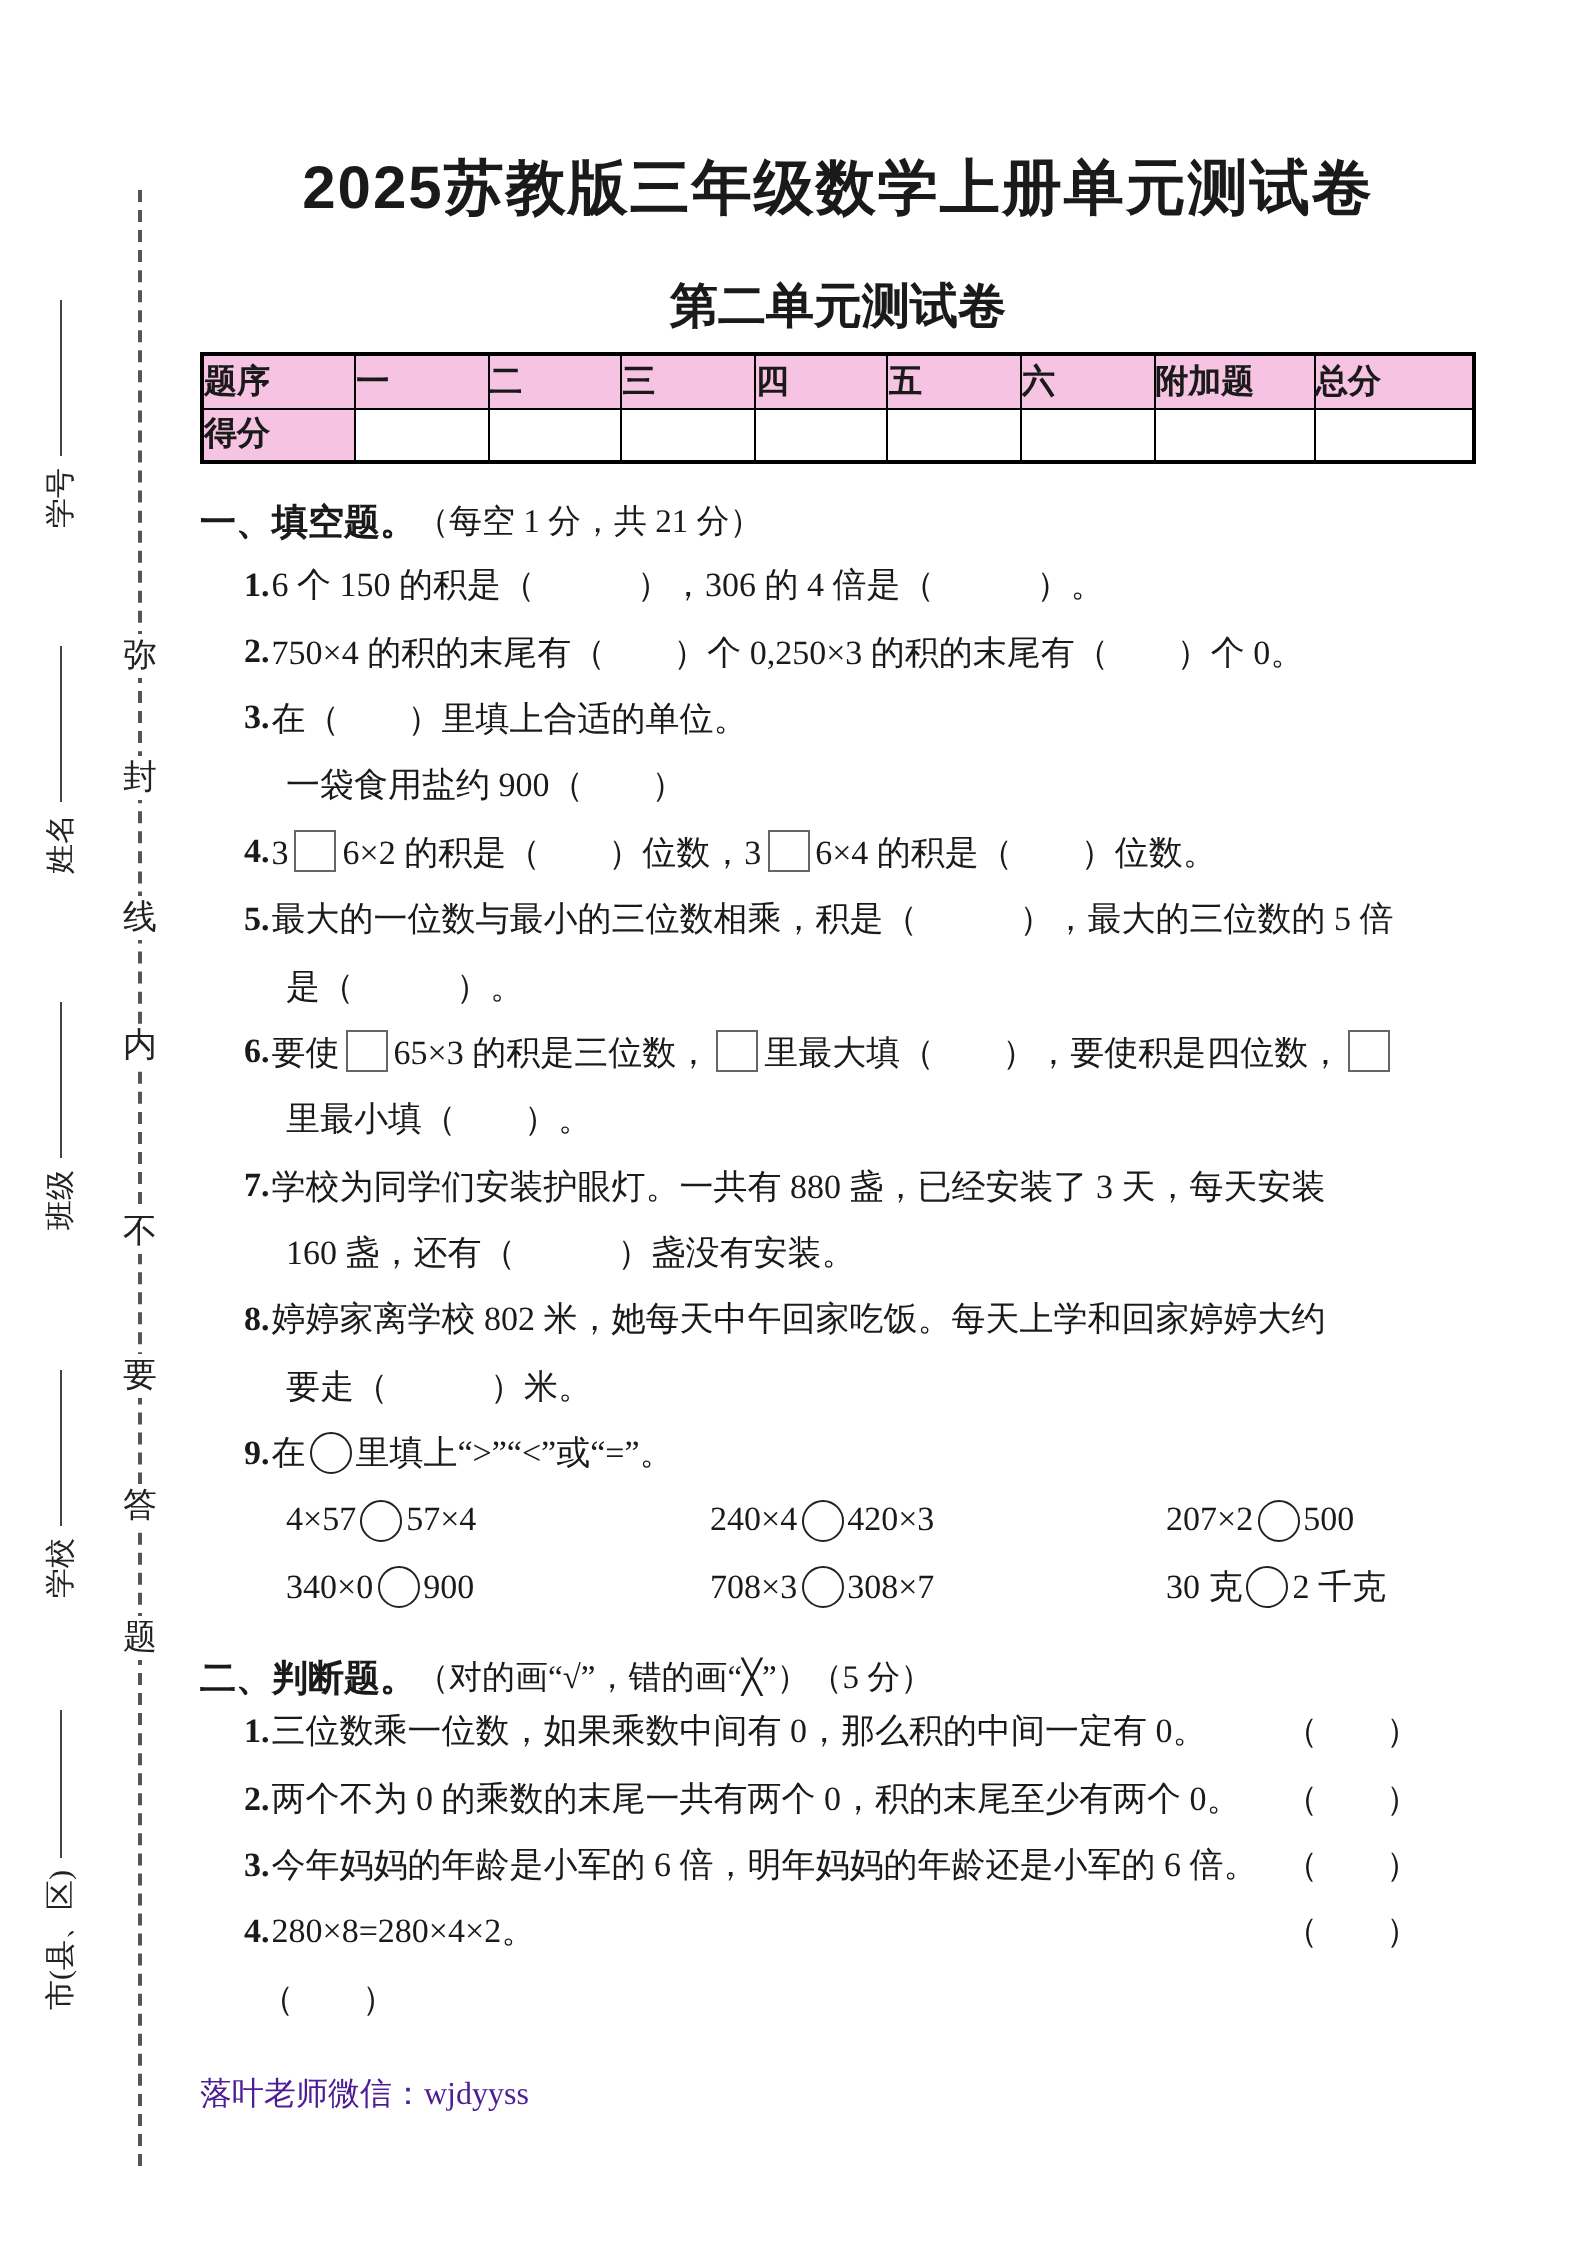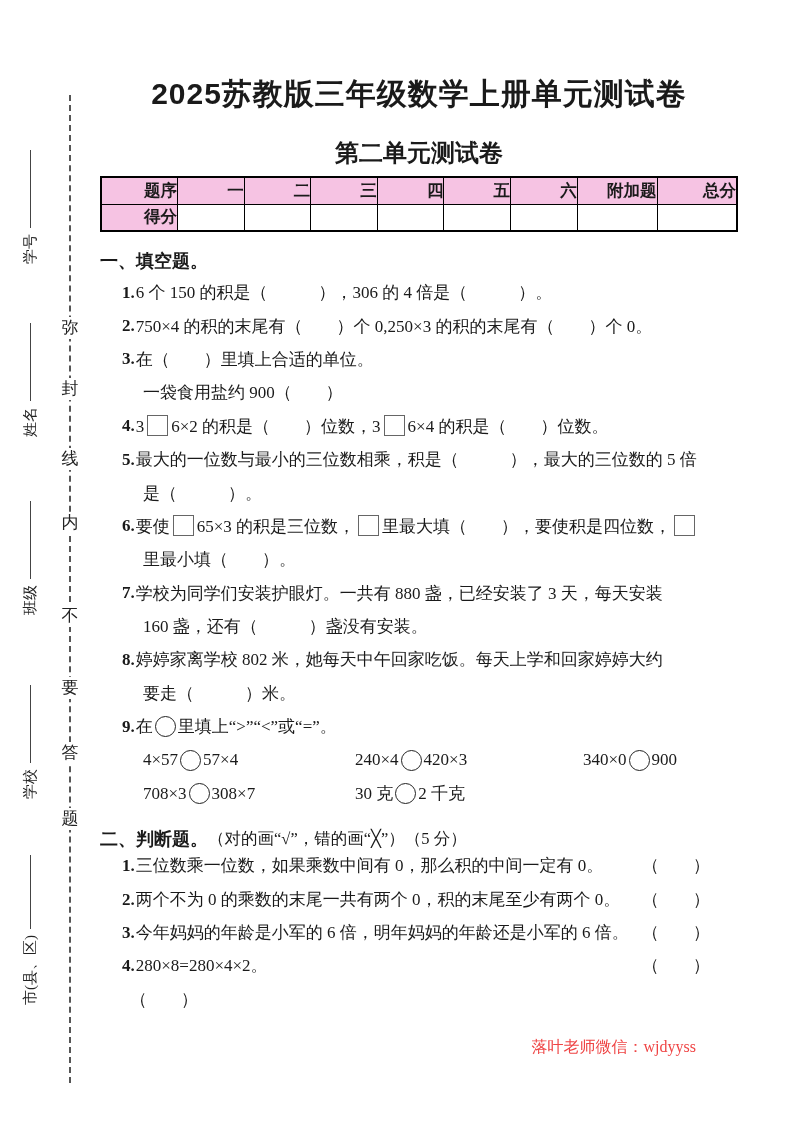"题序" .score-table td { text-align: right -> left }
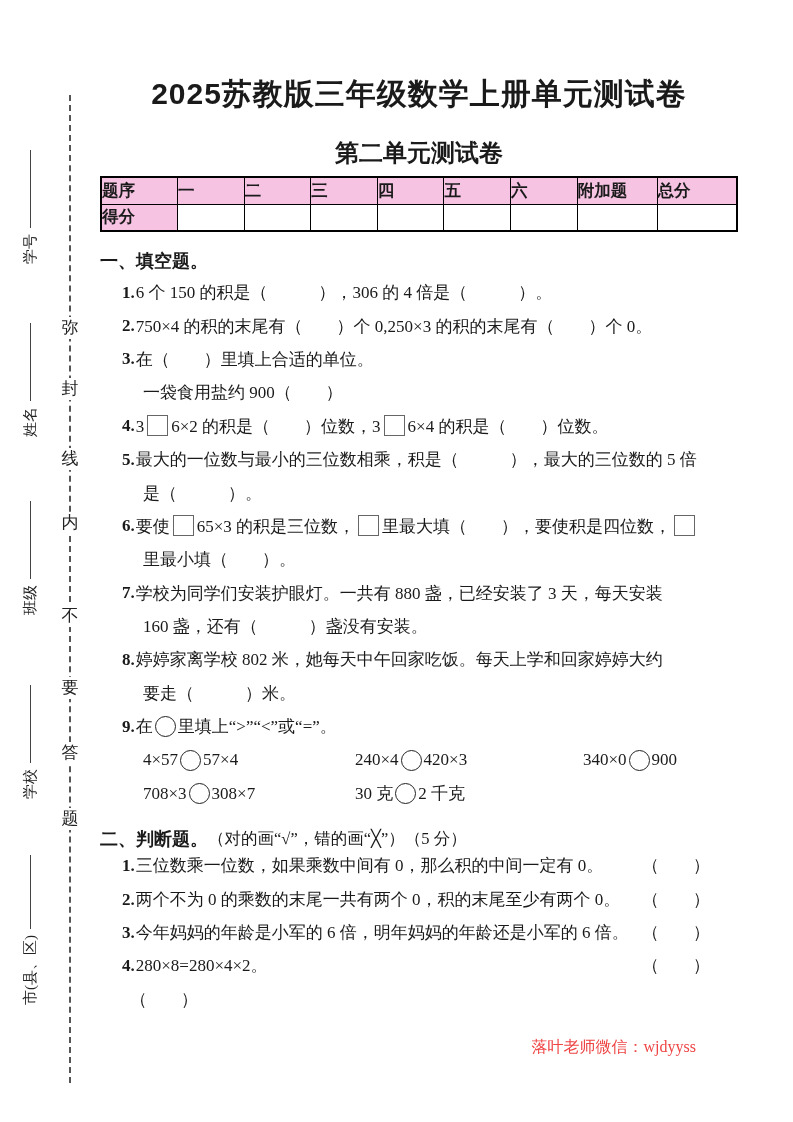"（每空 1 分，共 21 分）" span.sec-note { html: none -> <span>（每空 1 分，共 21 分）</span> }
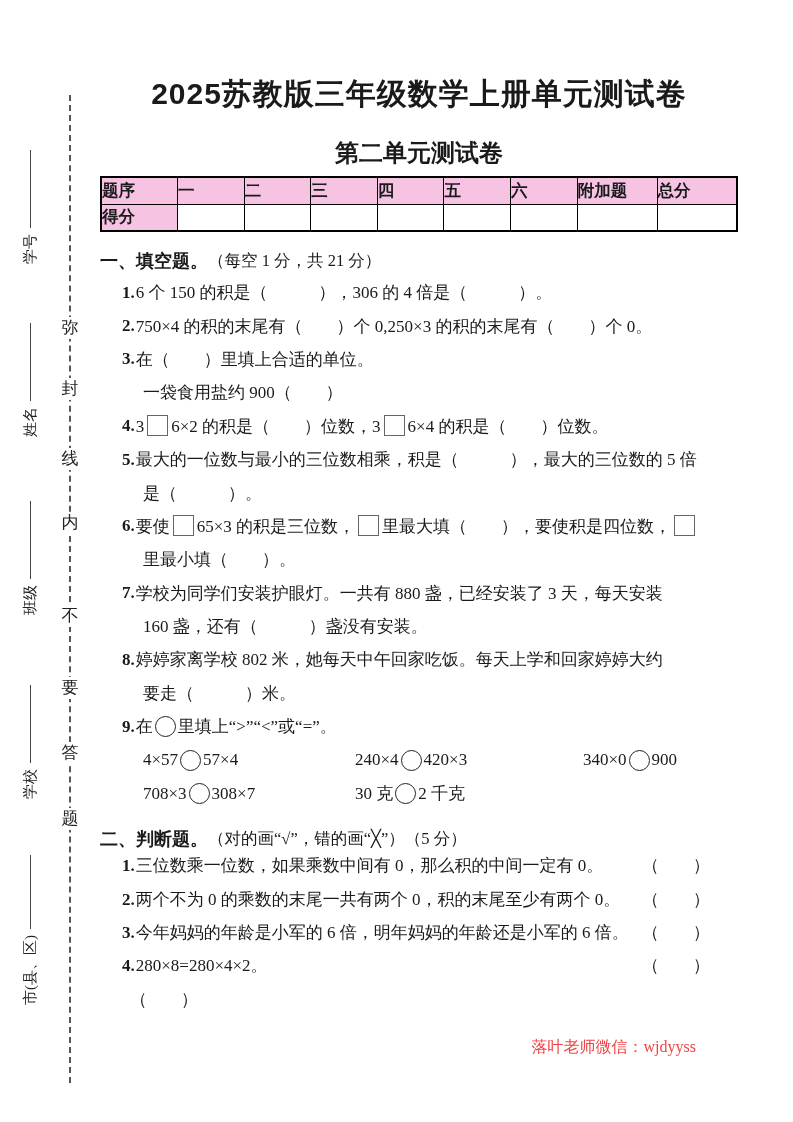"207×2 500" span { html: none -> <span>207×2<span></span>500</span> }
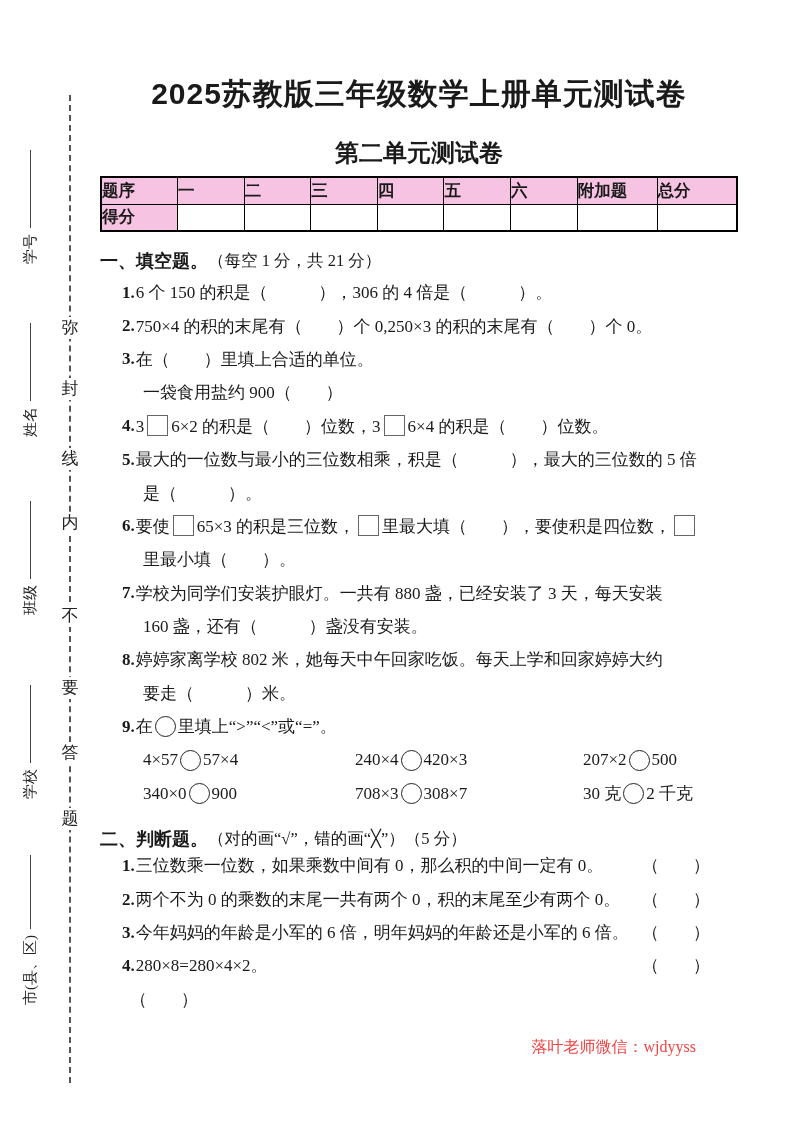"落叶老师微信：wjdyyss" .footer { color: #ef4444 -> #4c1d95; text-align: right -> left }
